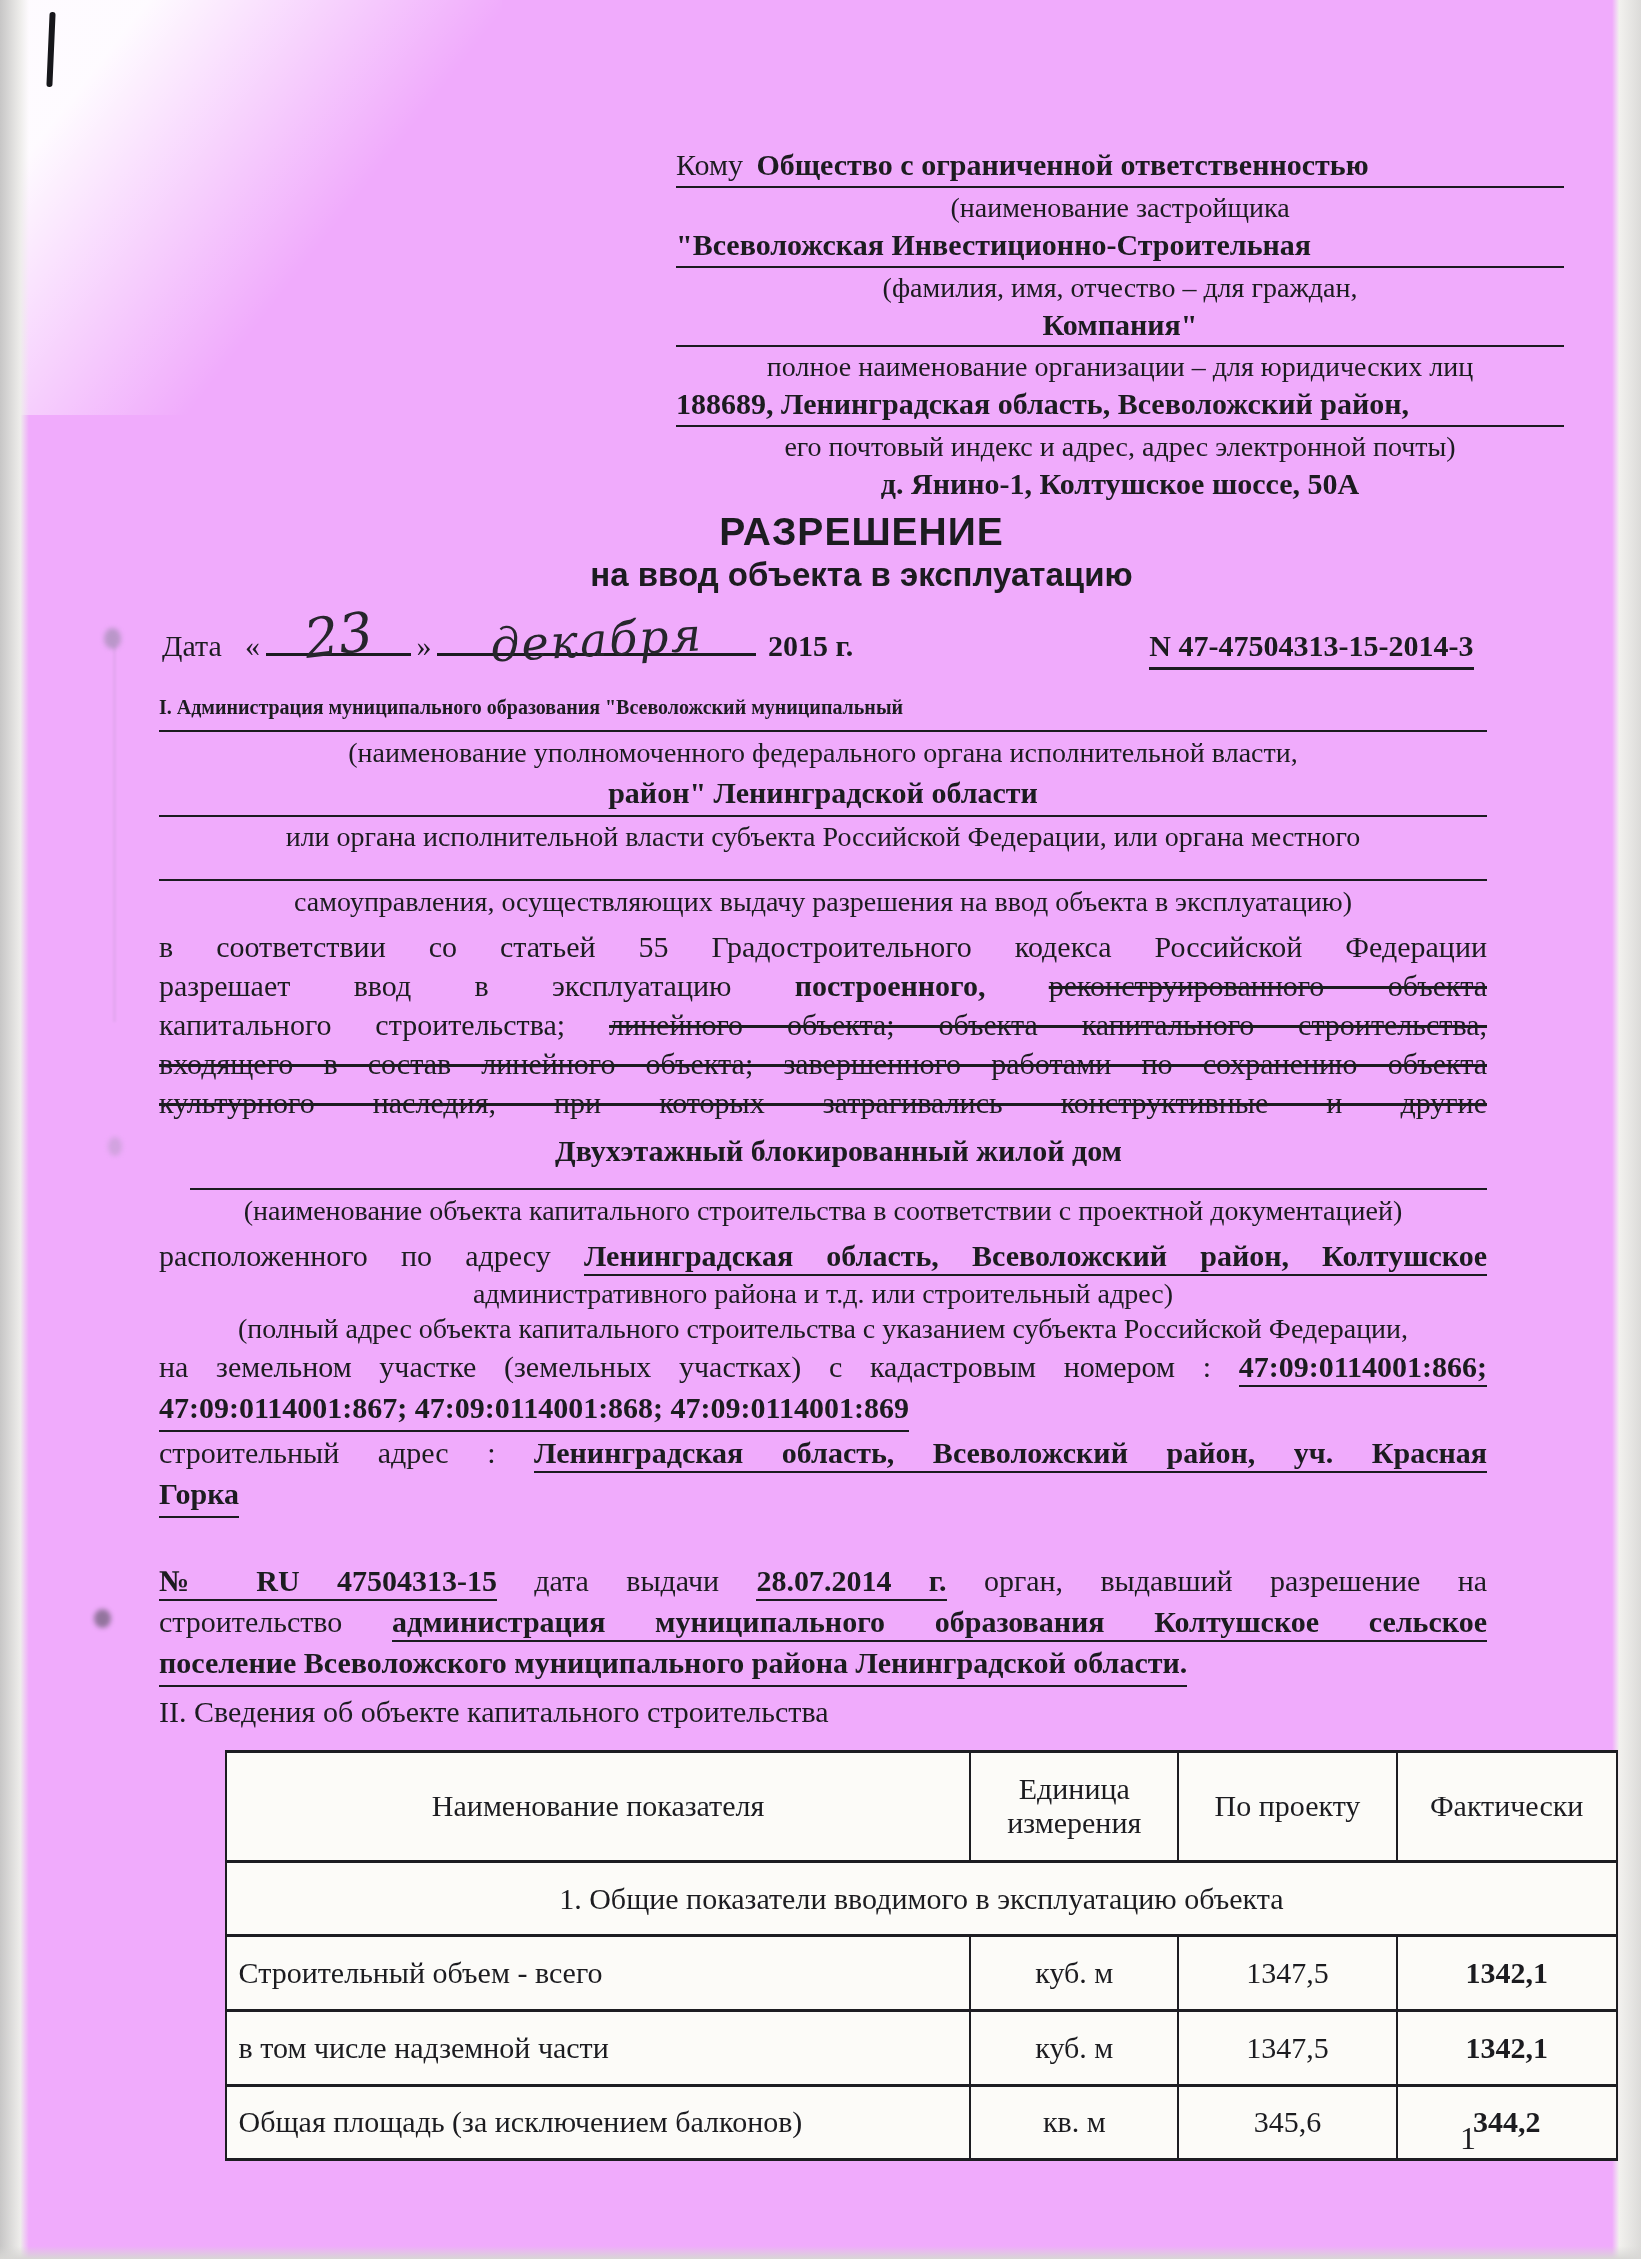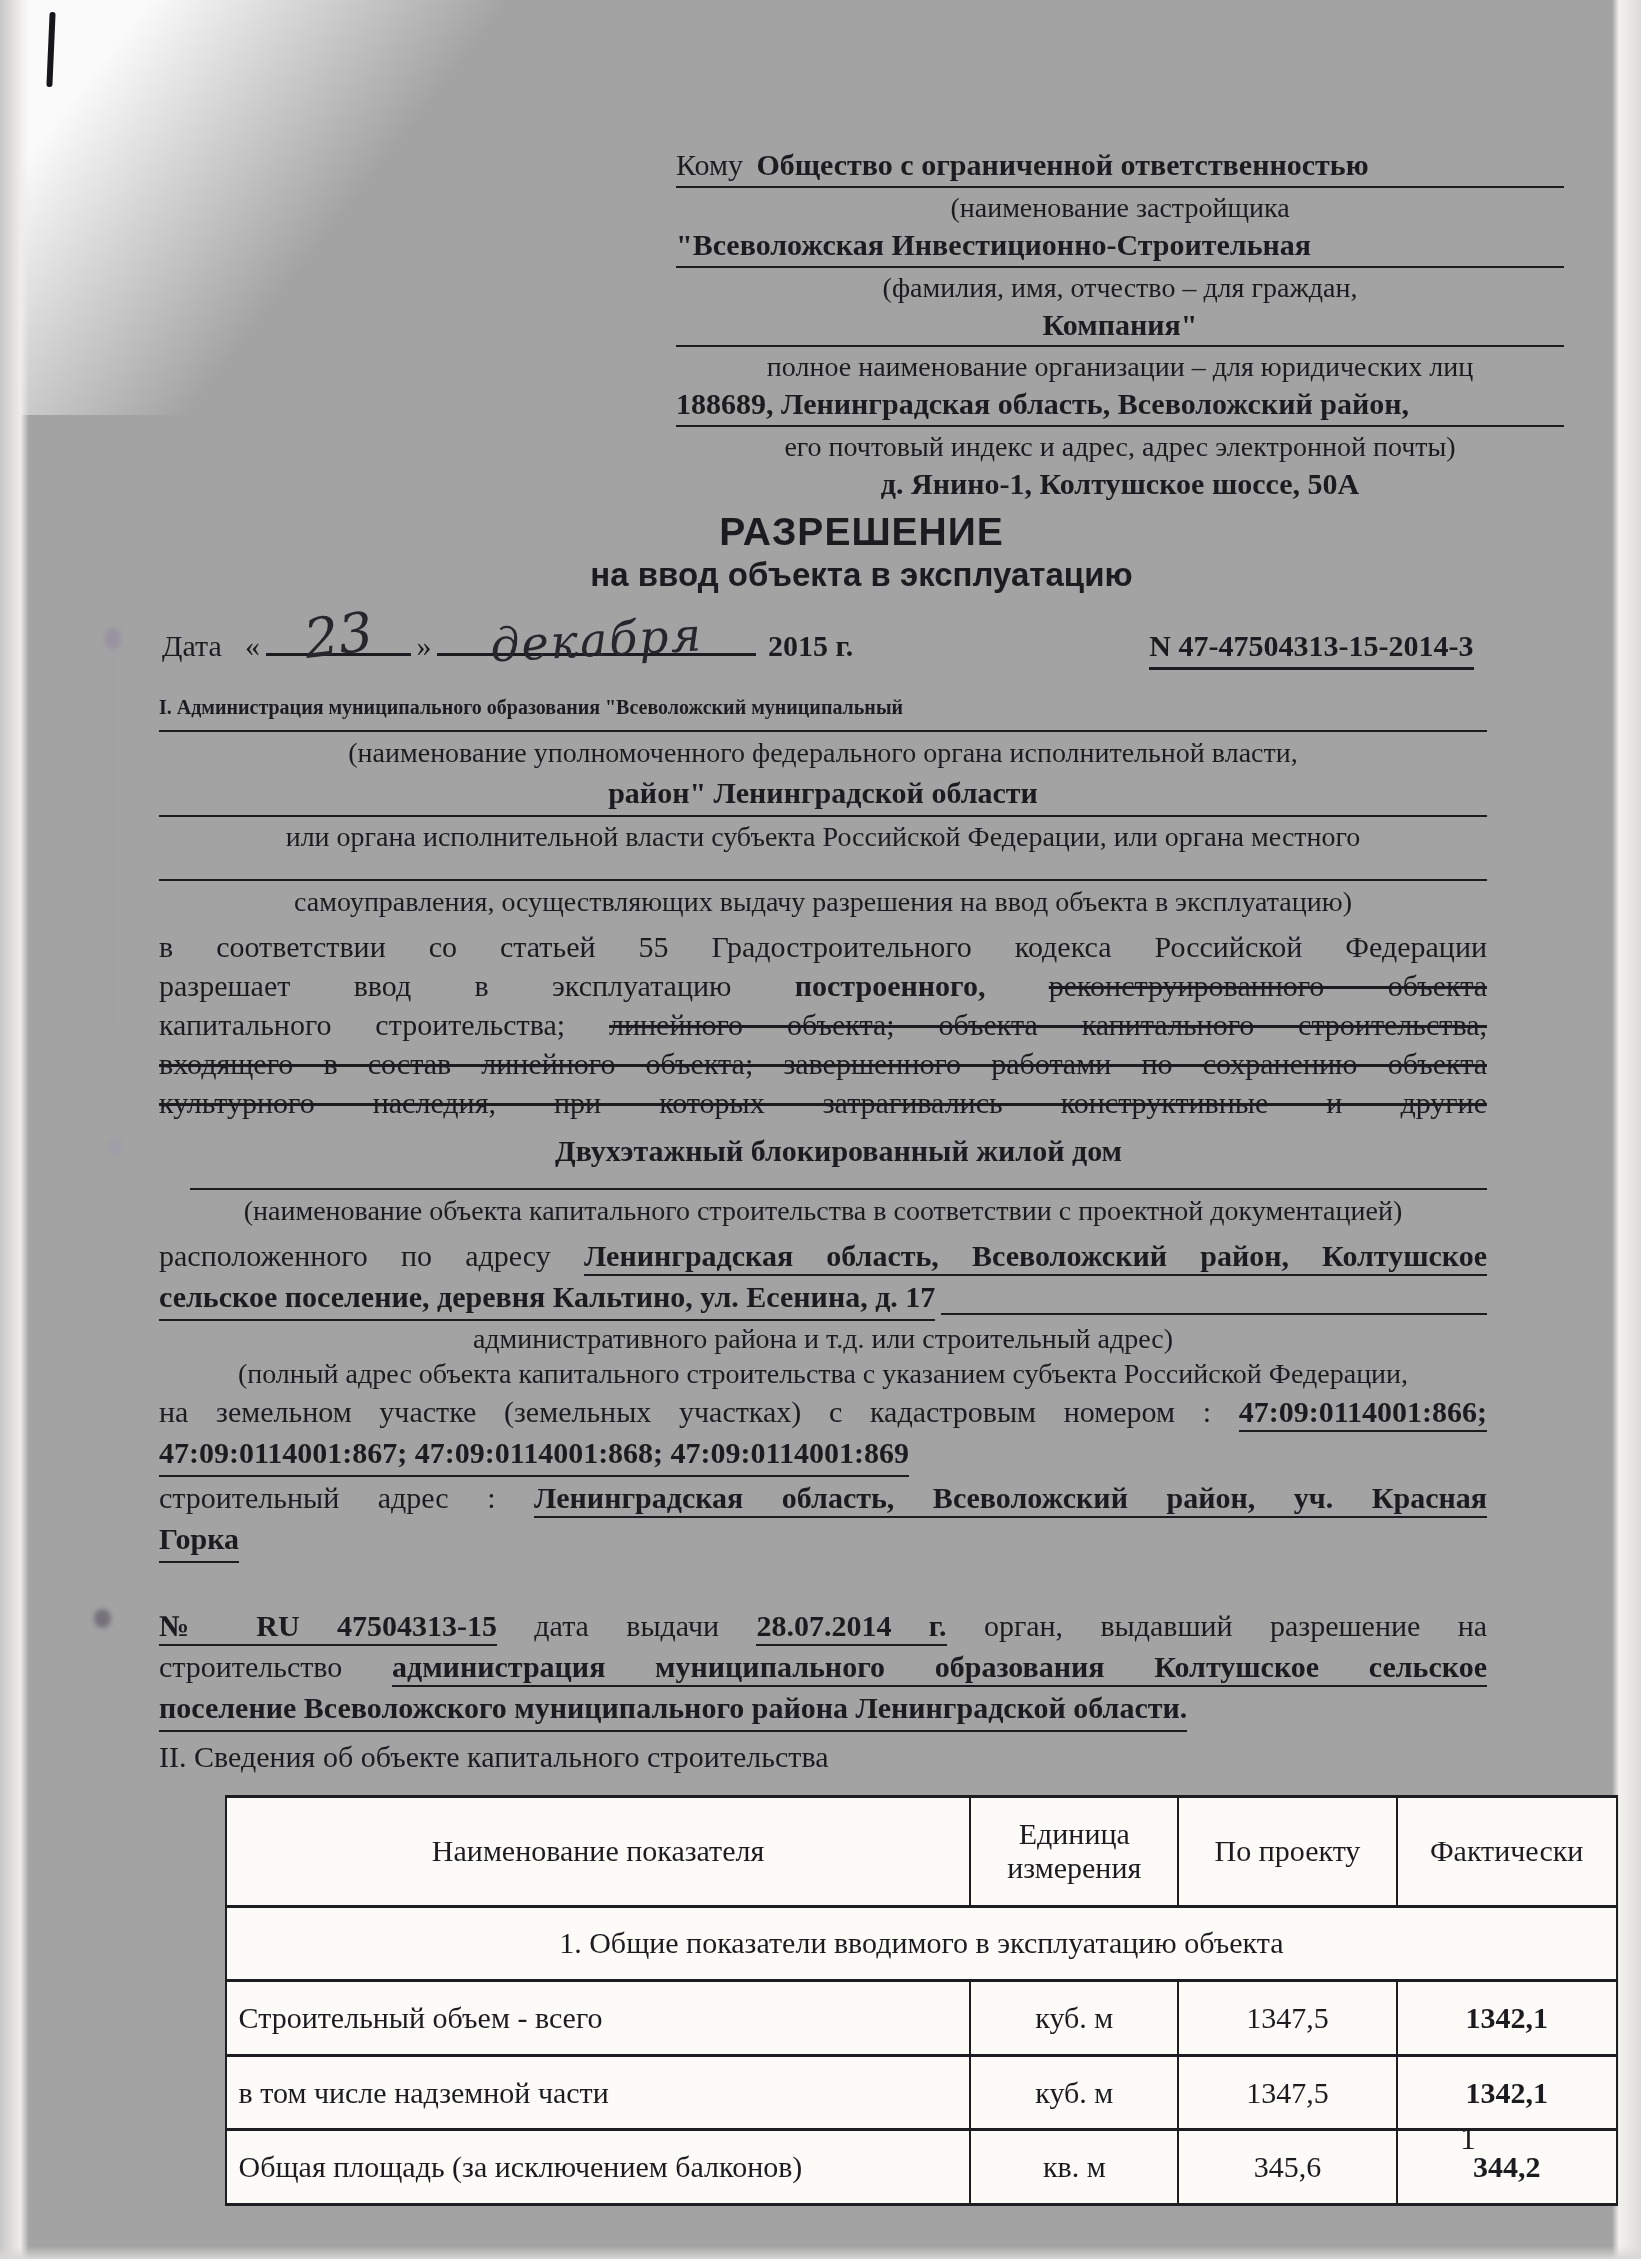"Кому Общество с ограниченной" .page { background: #a3a3a3 -> #f0abfc }
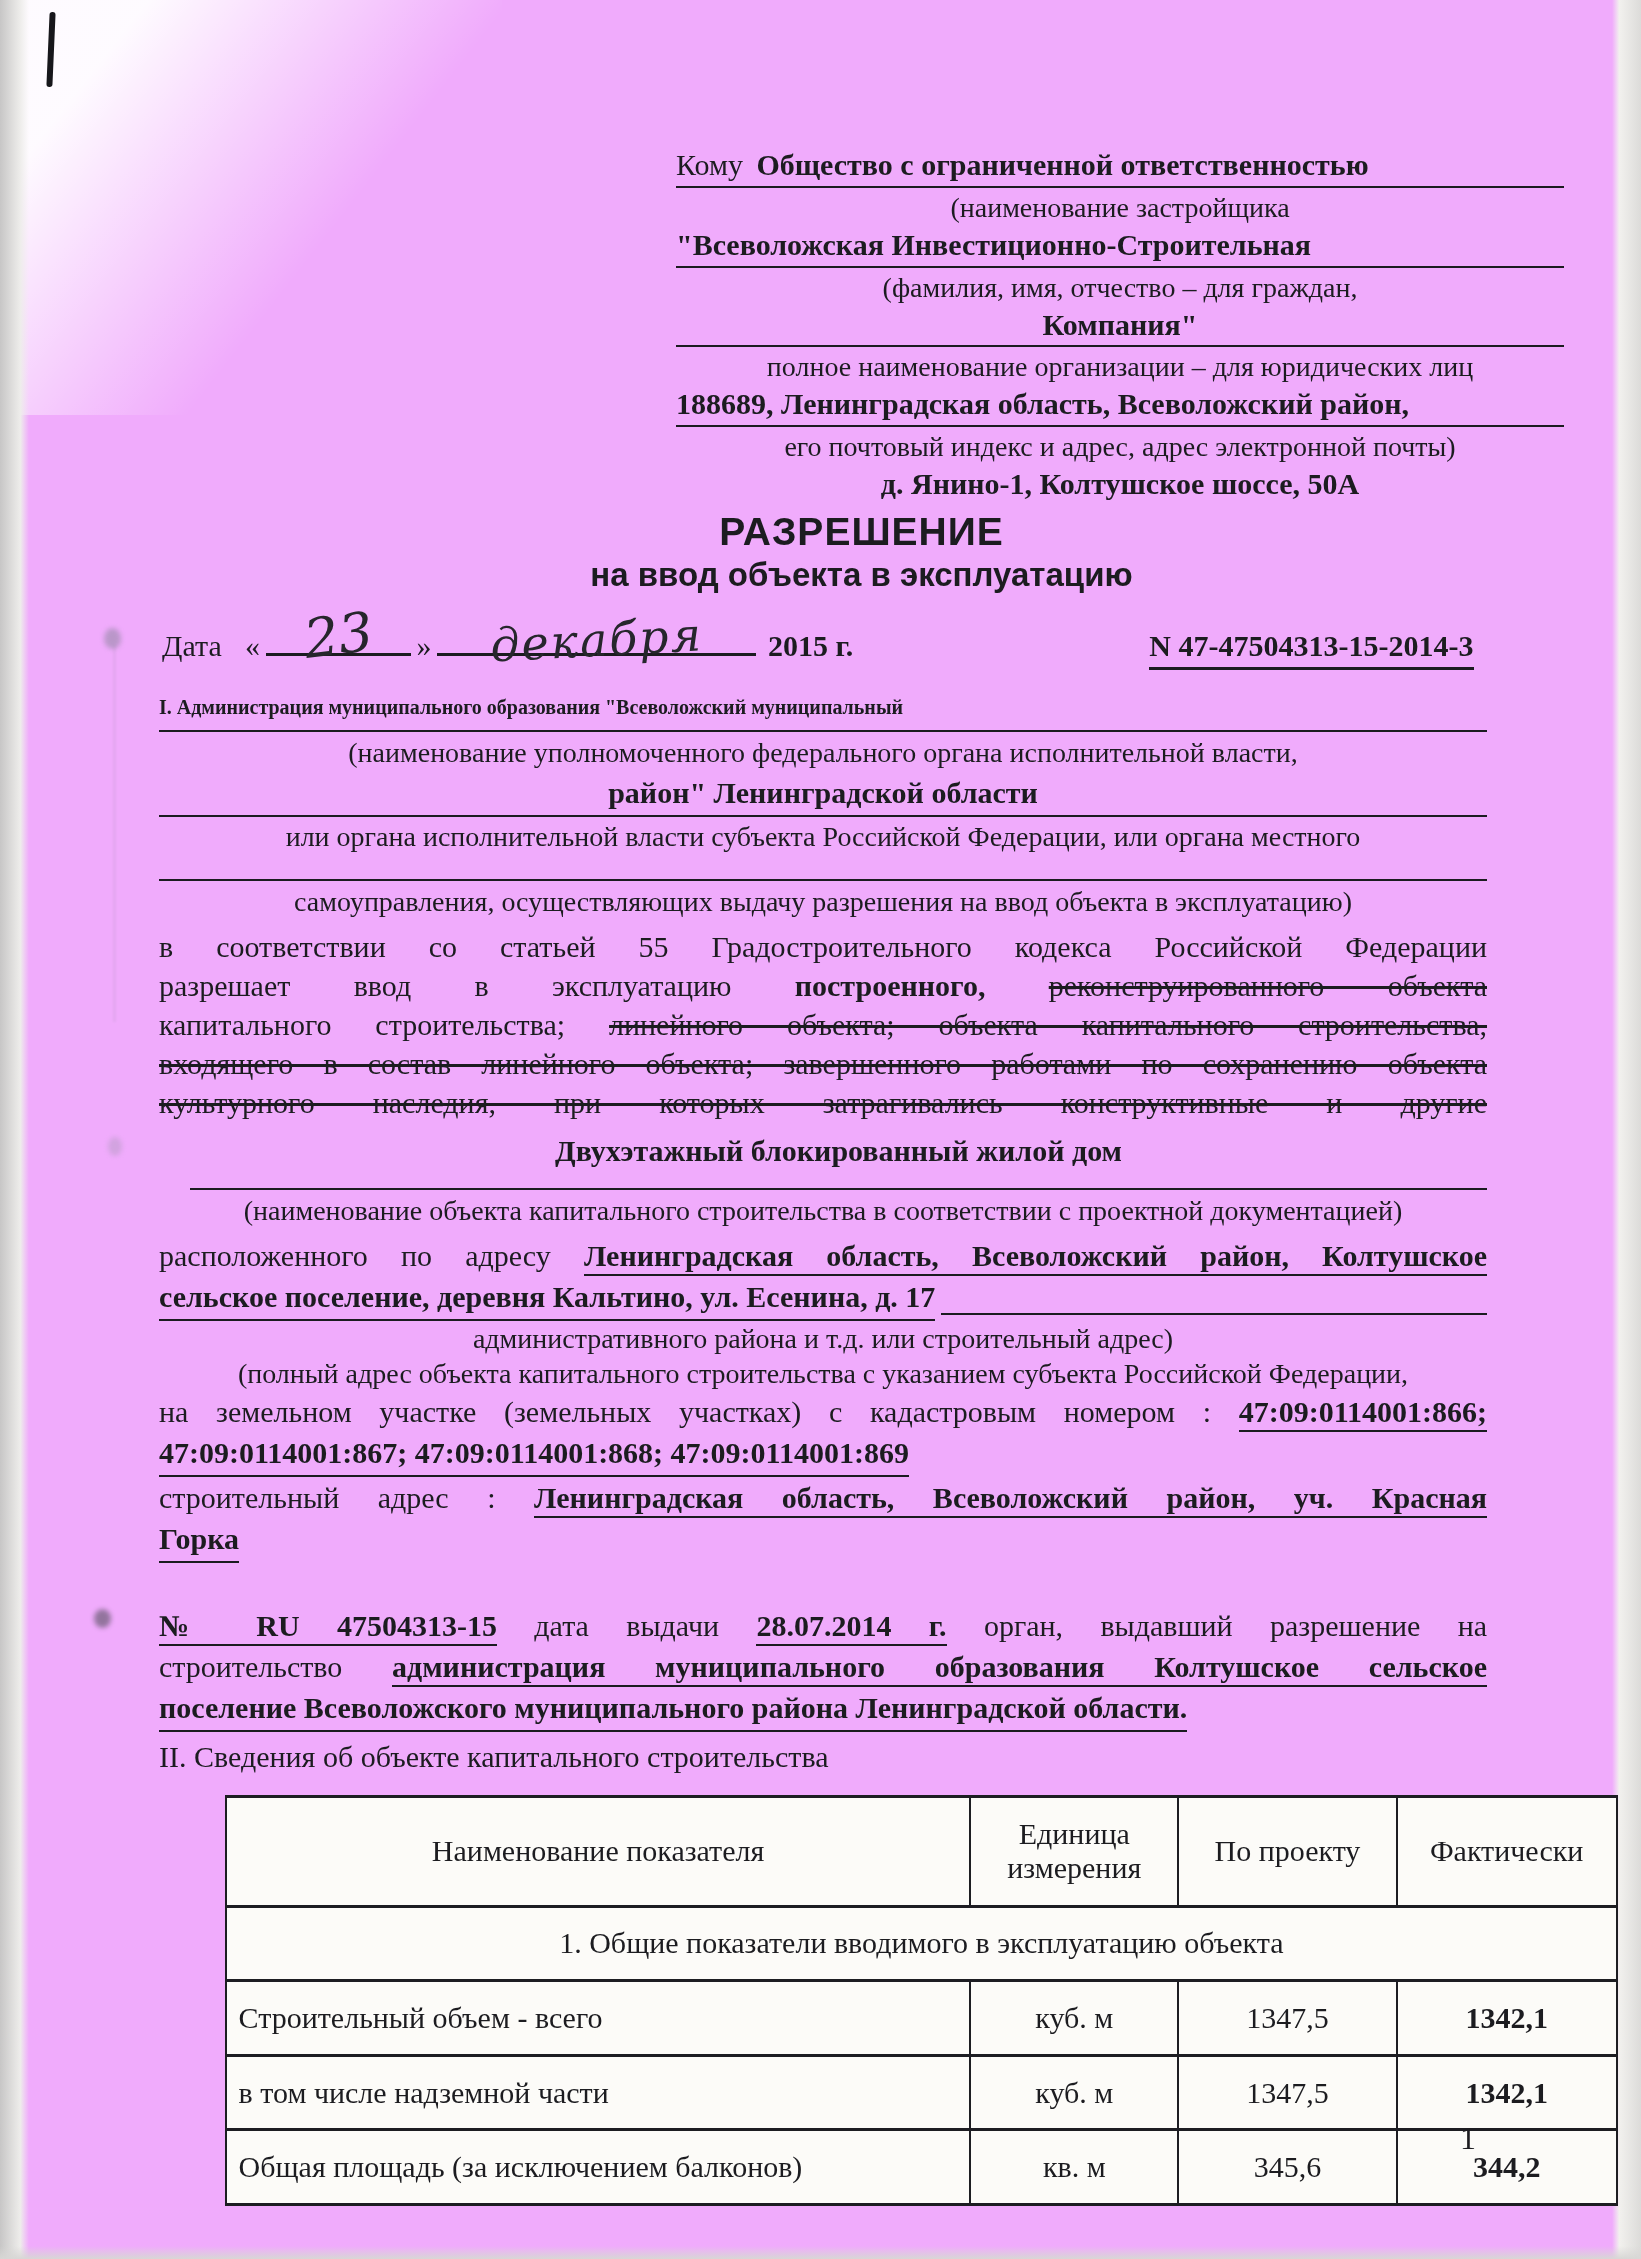"сельское поселение, деревня Кальтино," div.lline { html: <div> <span>сельское поселение, деревня Кальтино, ул. Есенина, д. 17</span> <span></span> </div> -> none }
